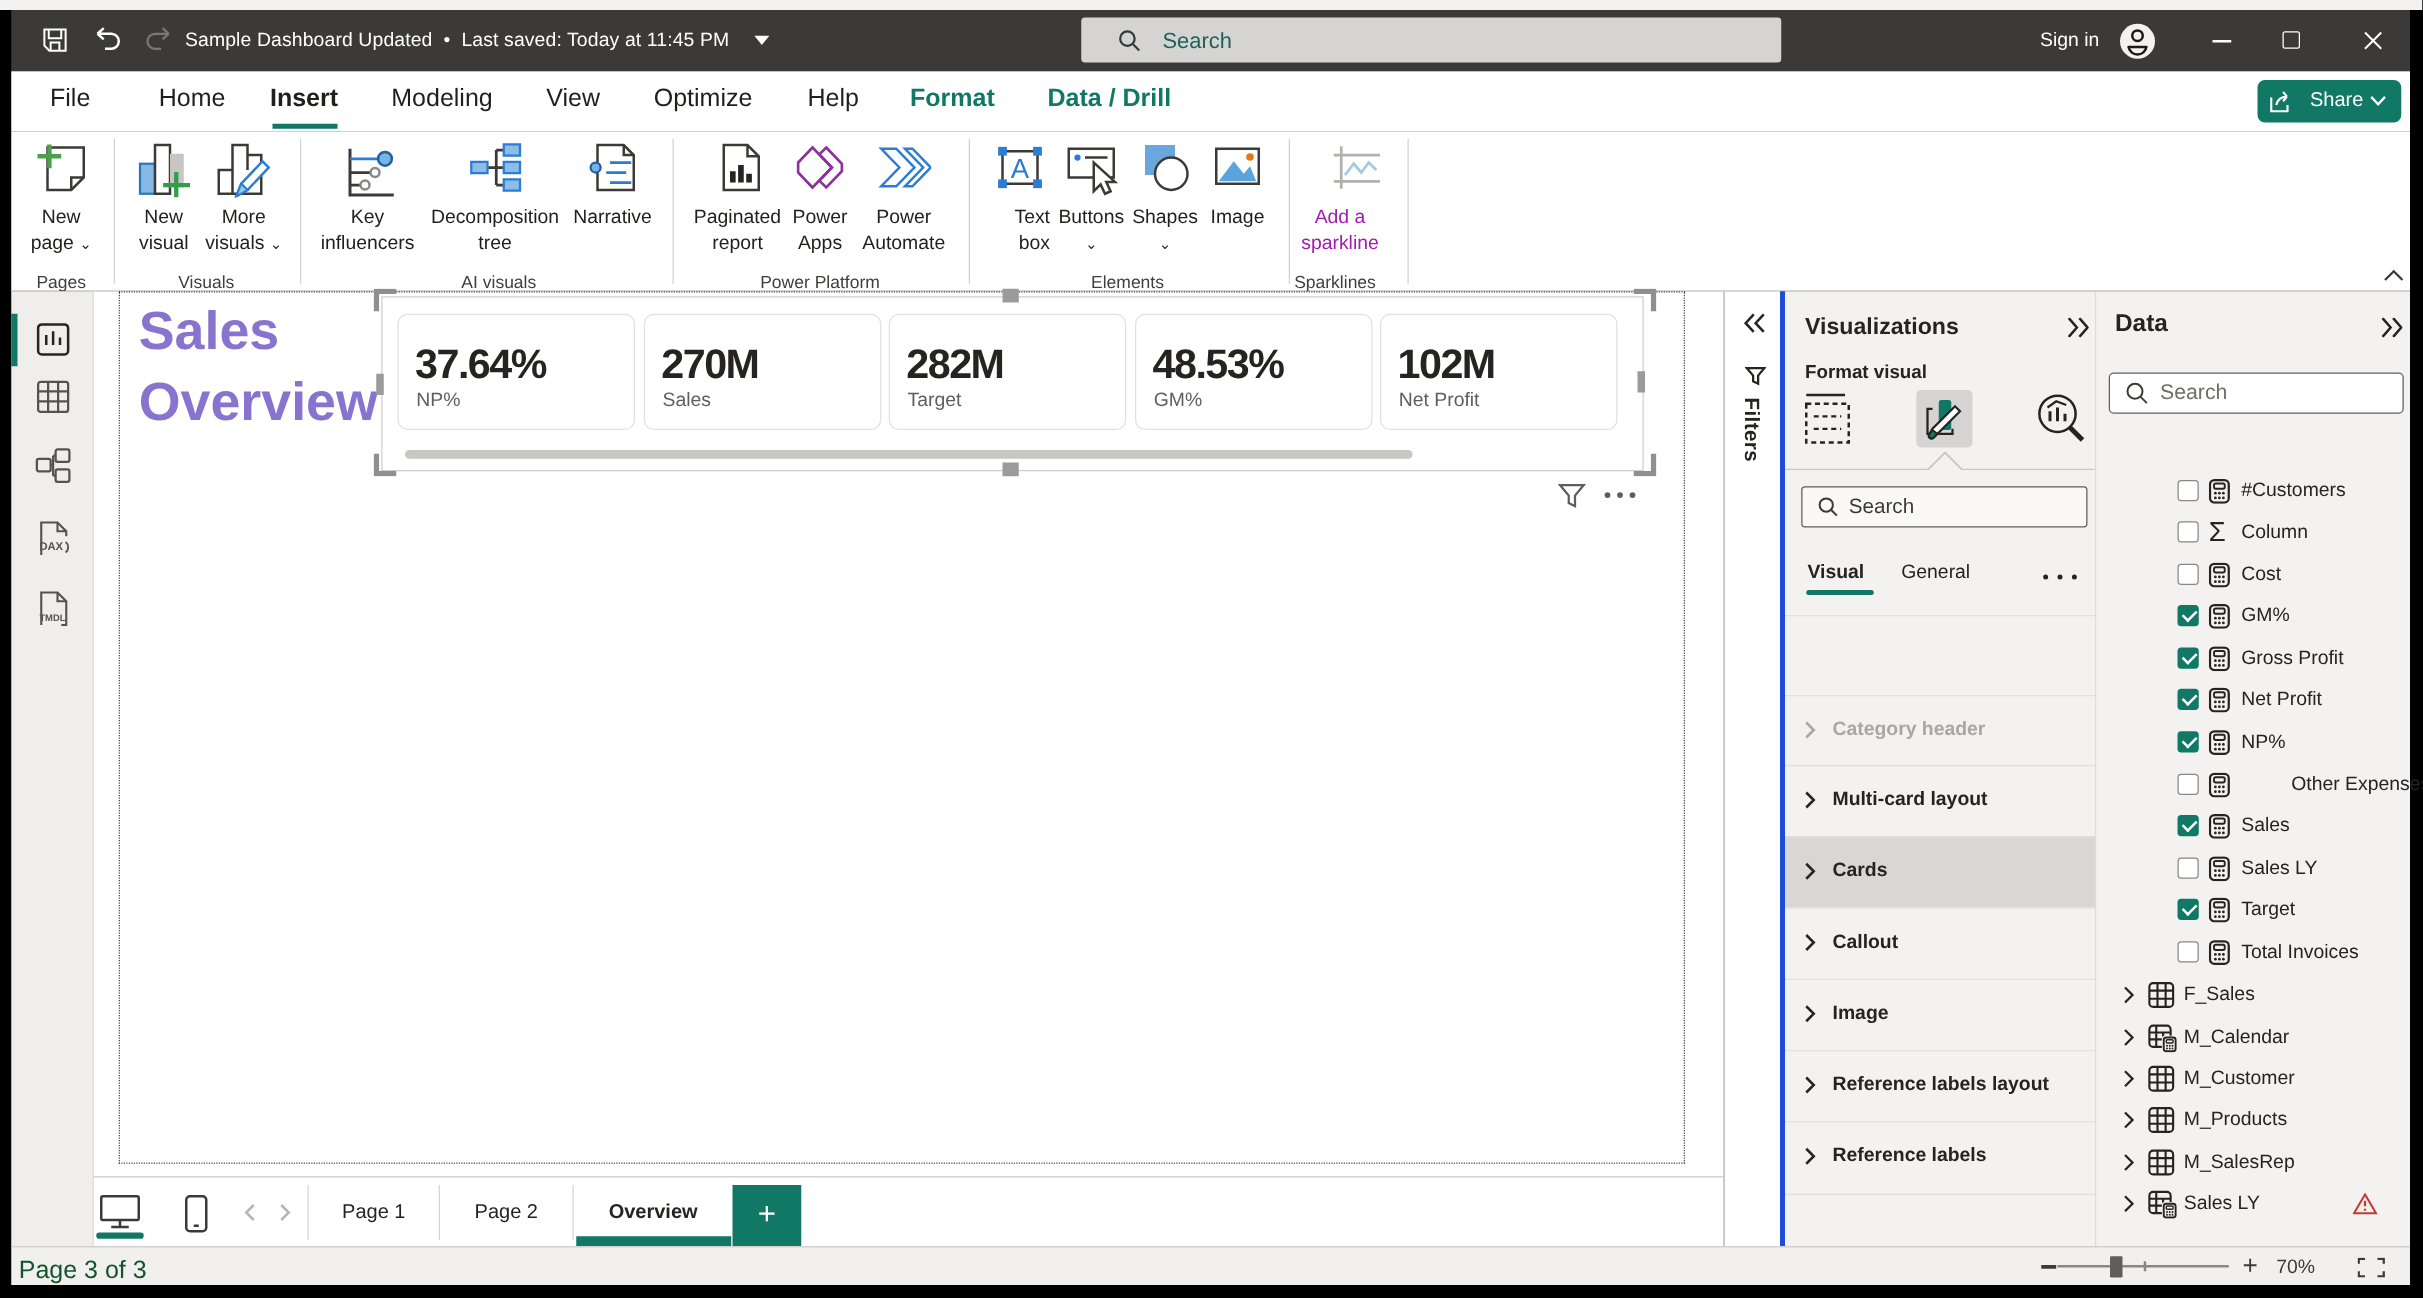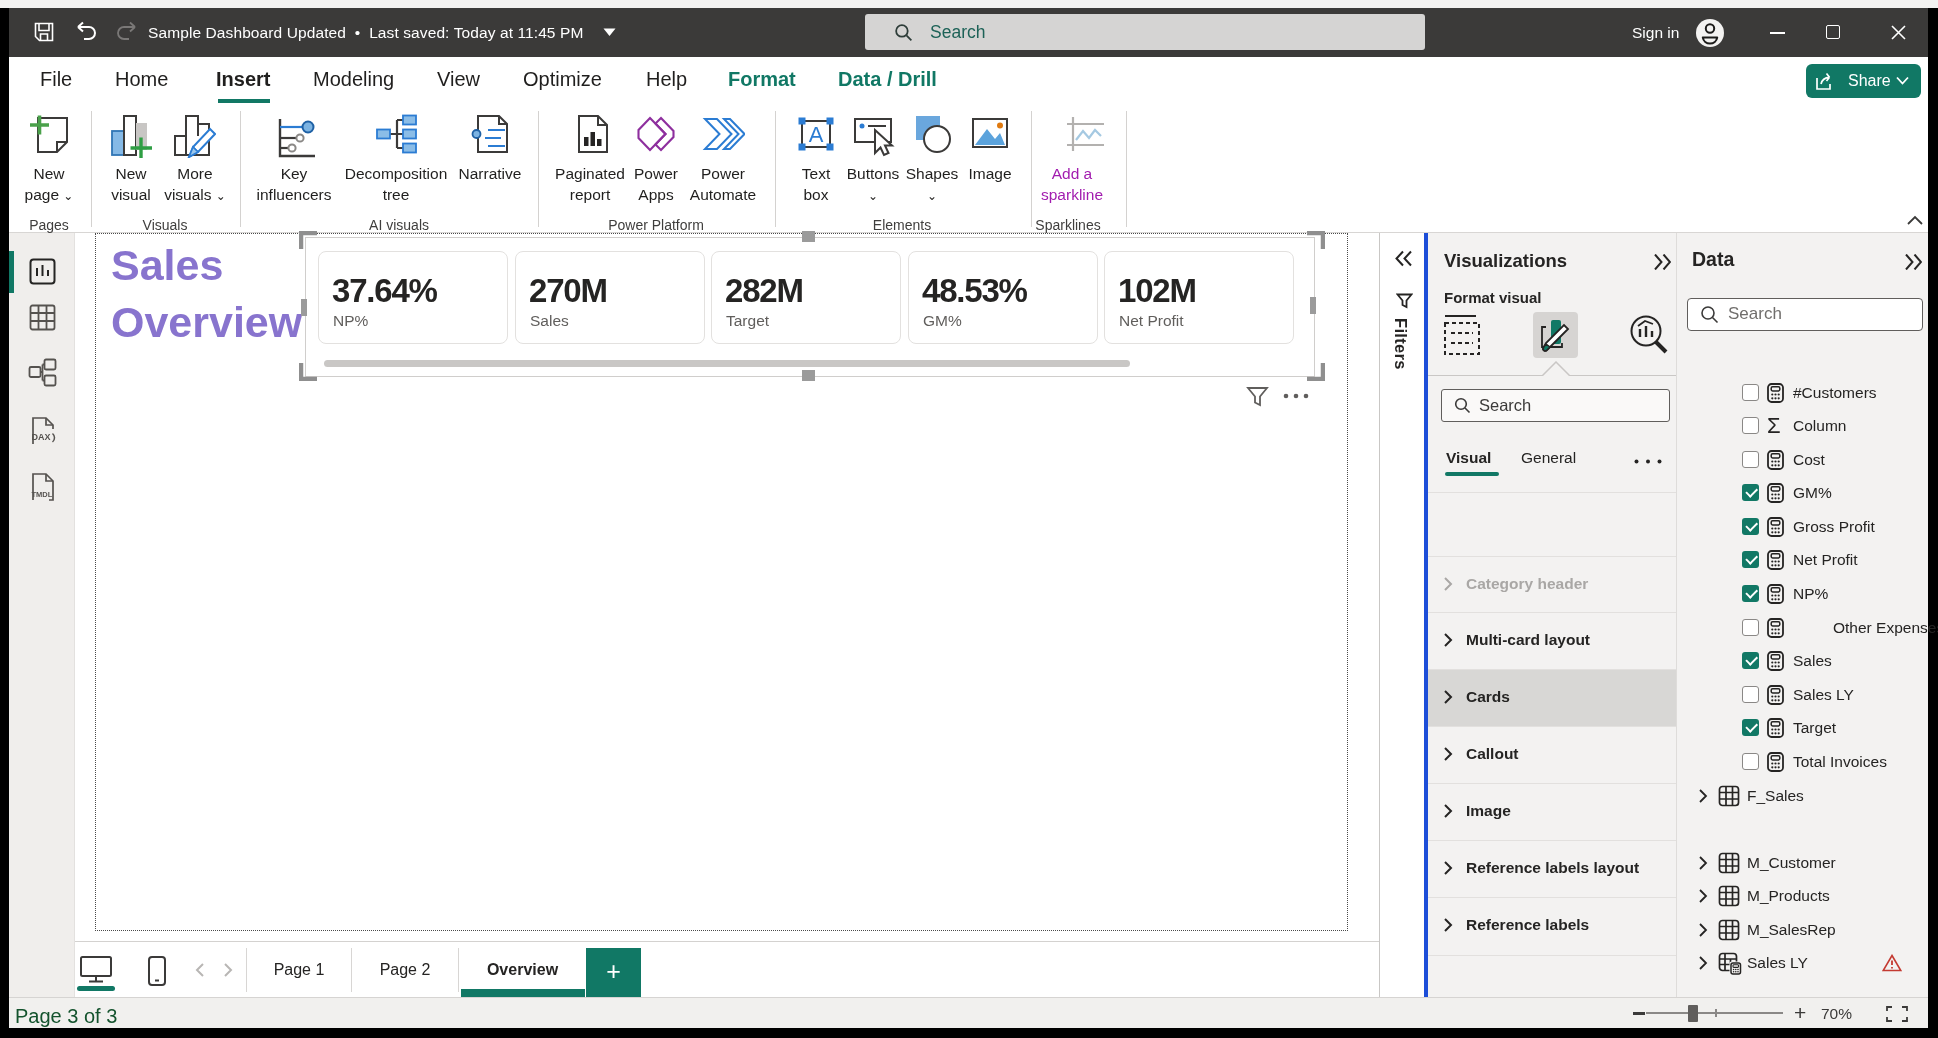"Home" div.abs { left: 106px -> 118px }
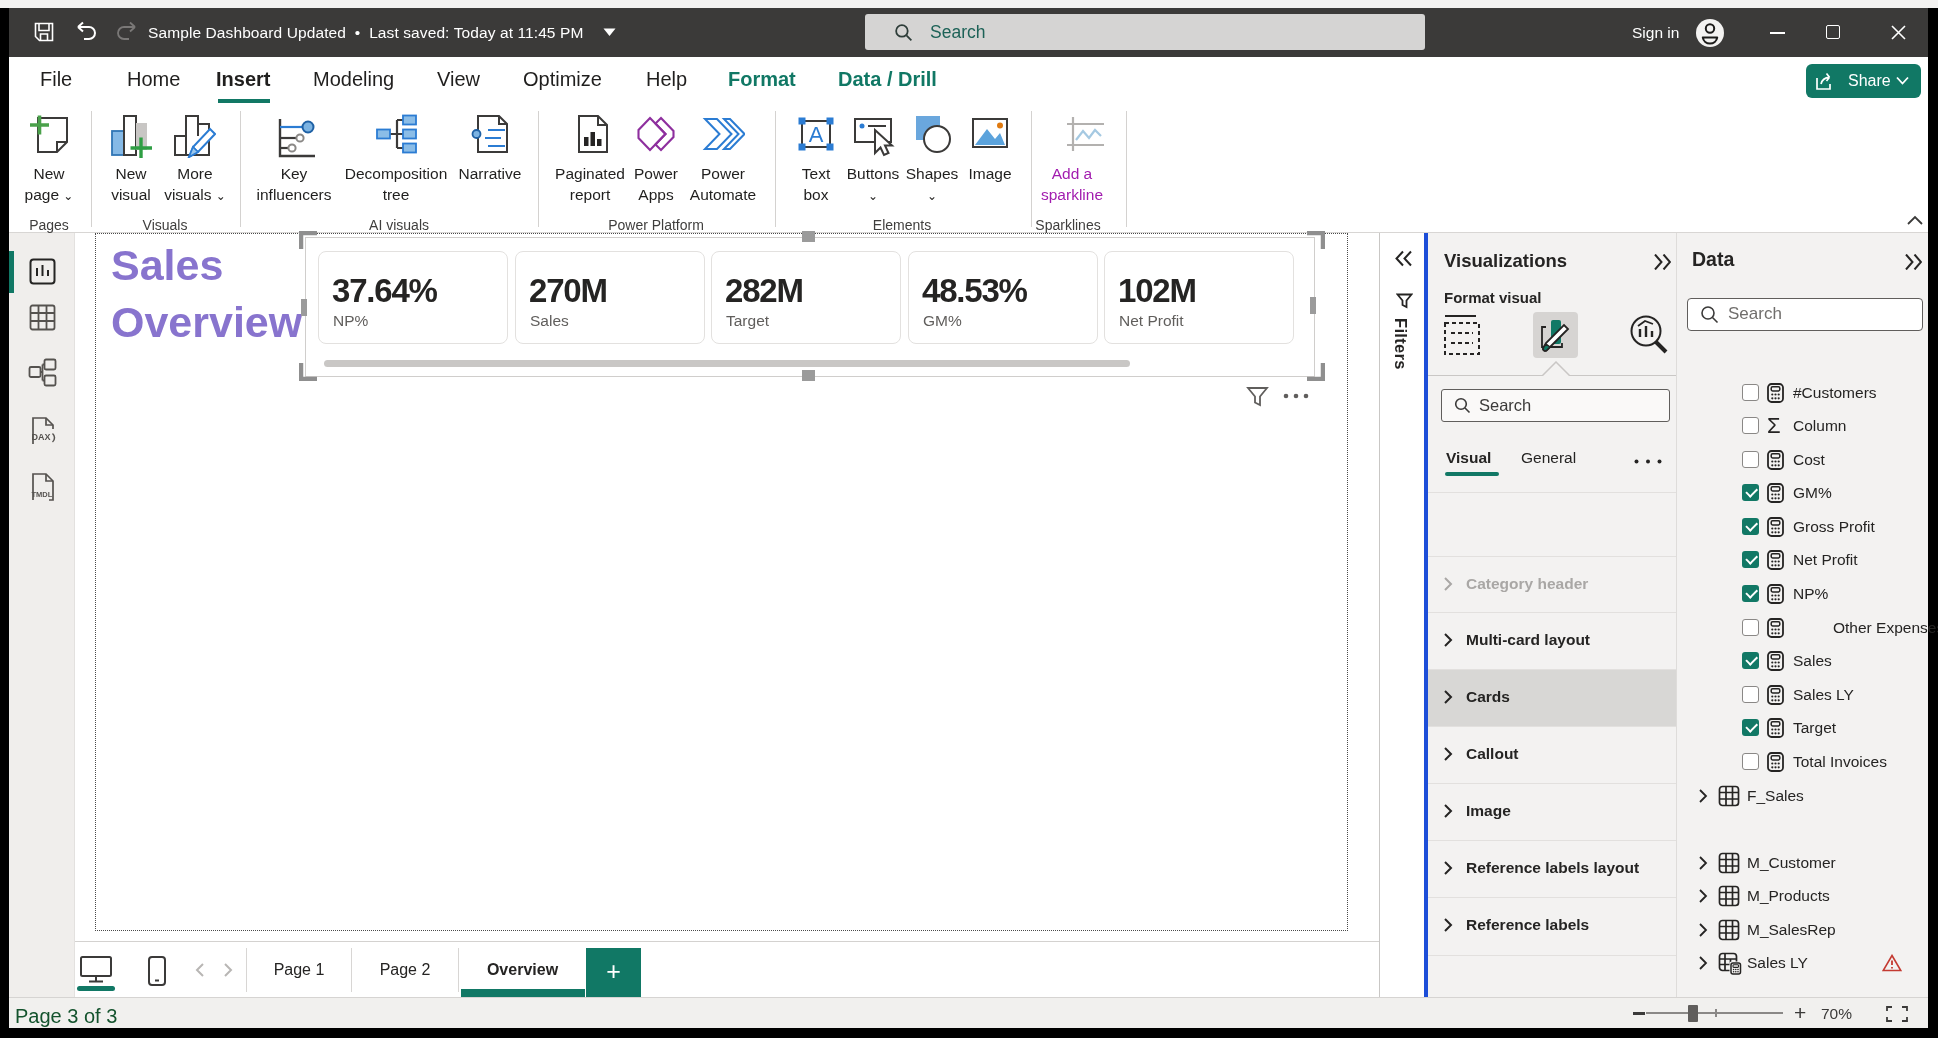"Text" div.rlbl { text-align: none -> right }
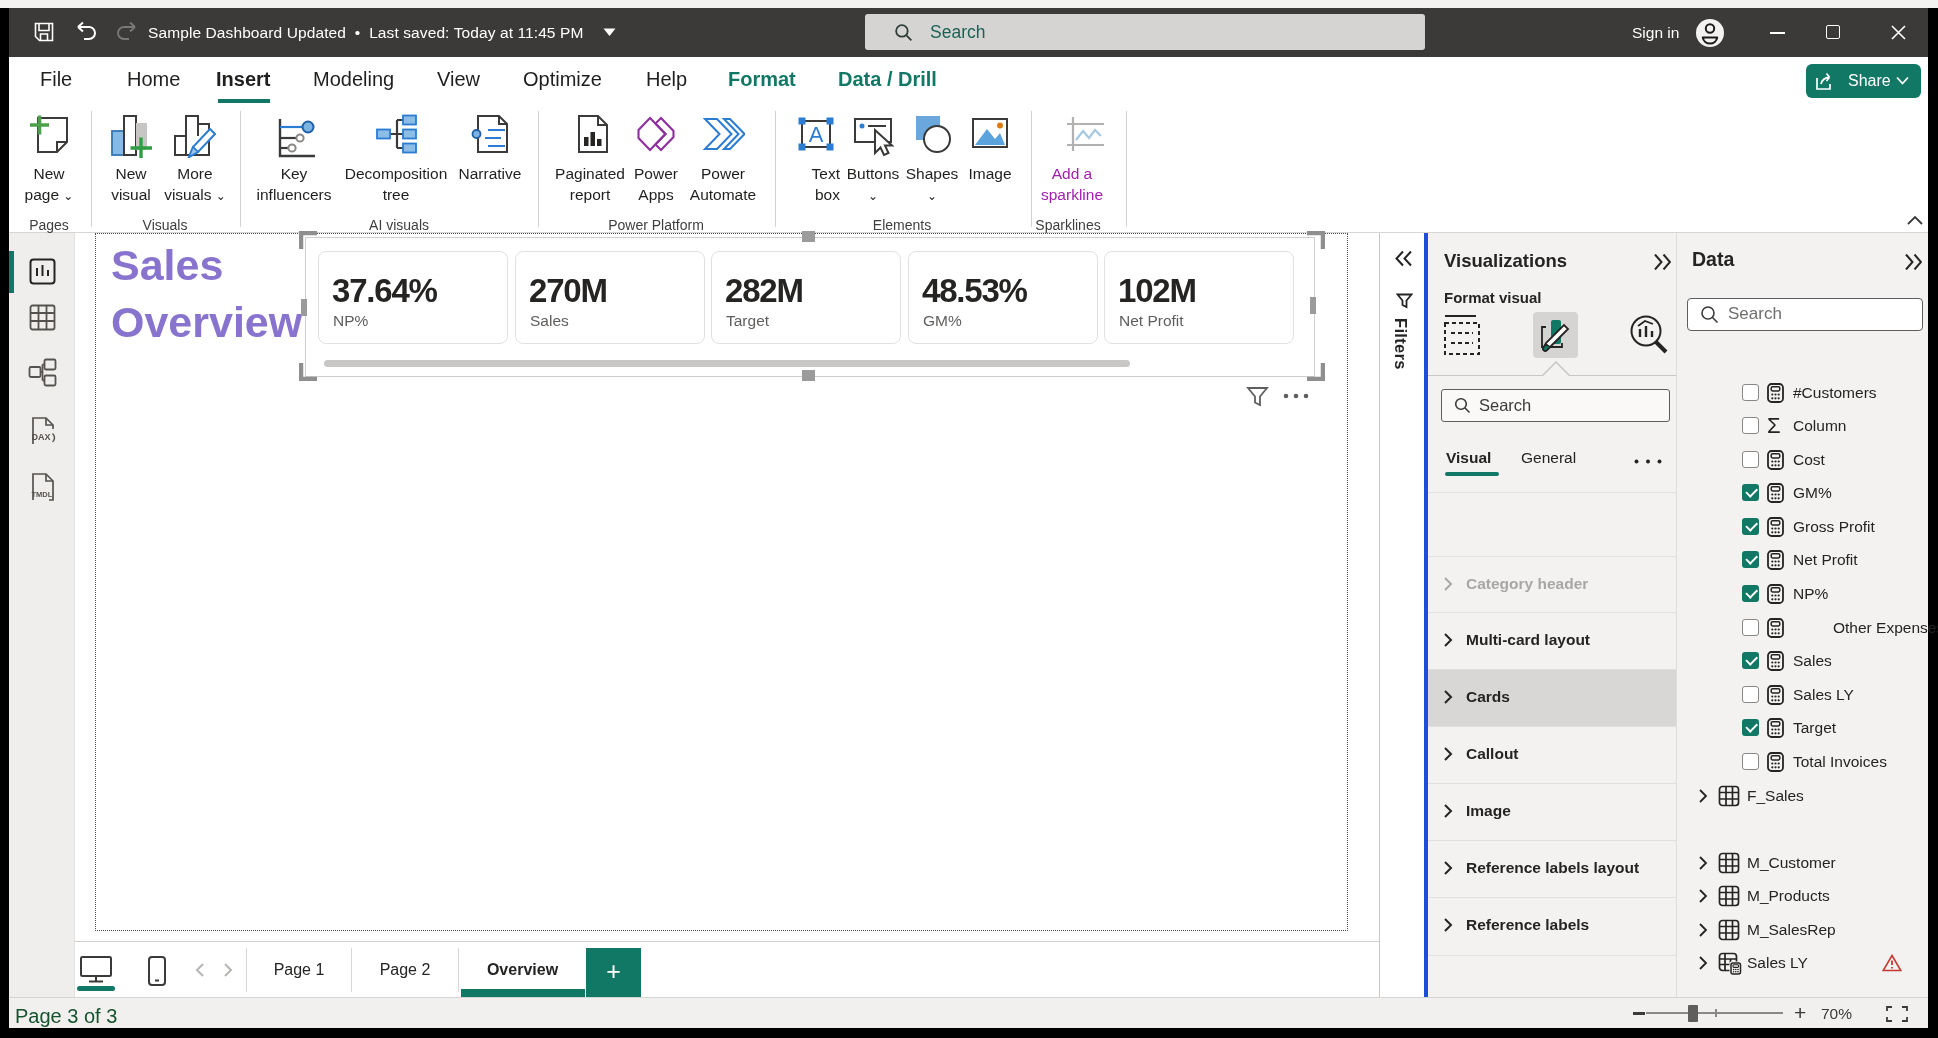"M_Calendar" div.drow { html: none -> <div> <svg> <use></use> </svg> <svg> <use></use> </svg> <div>M_Calendar</div> </div> }
